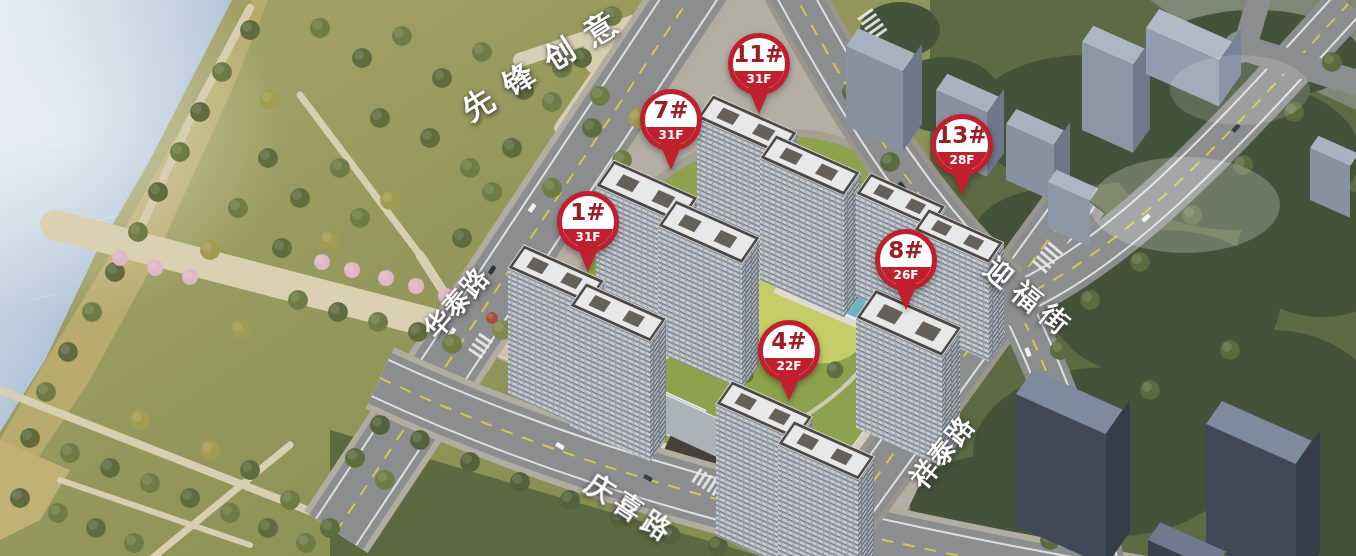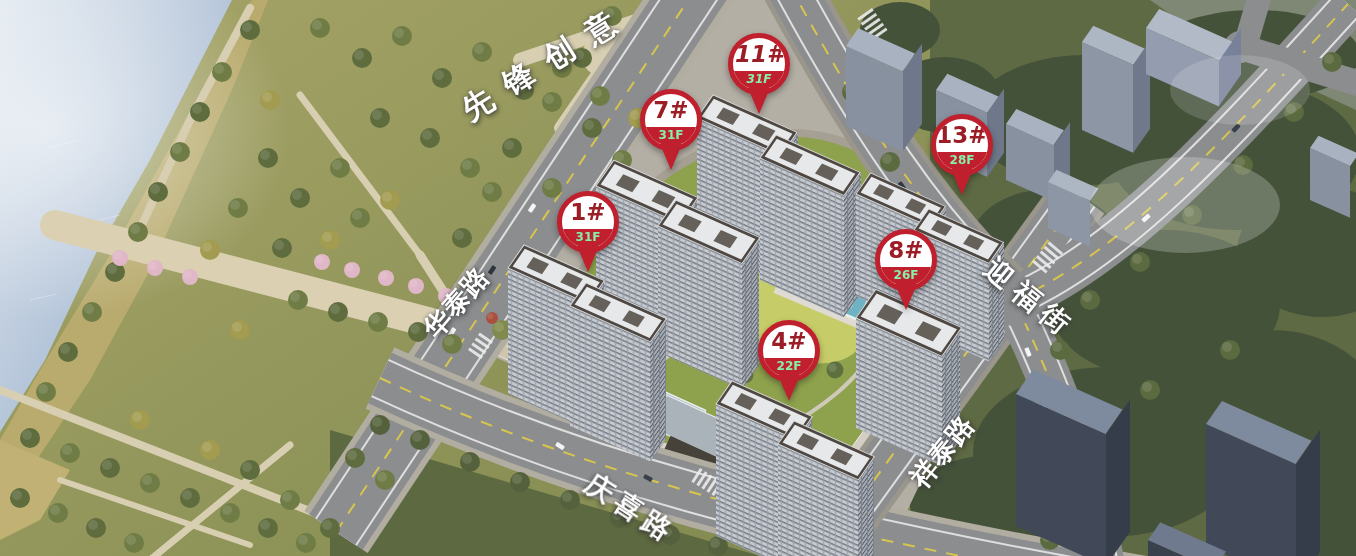"11#" div.marker { font-style: italic -> none }
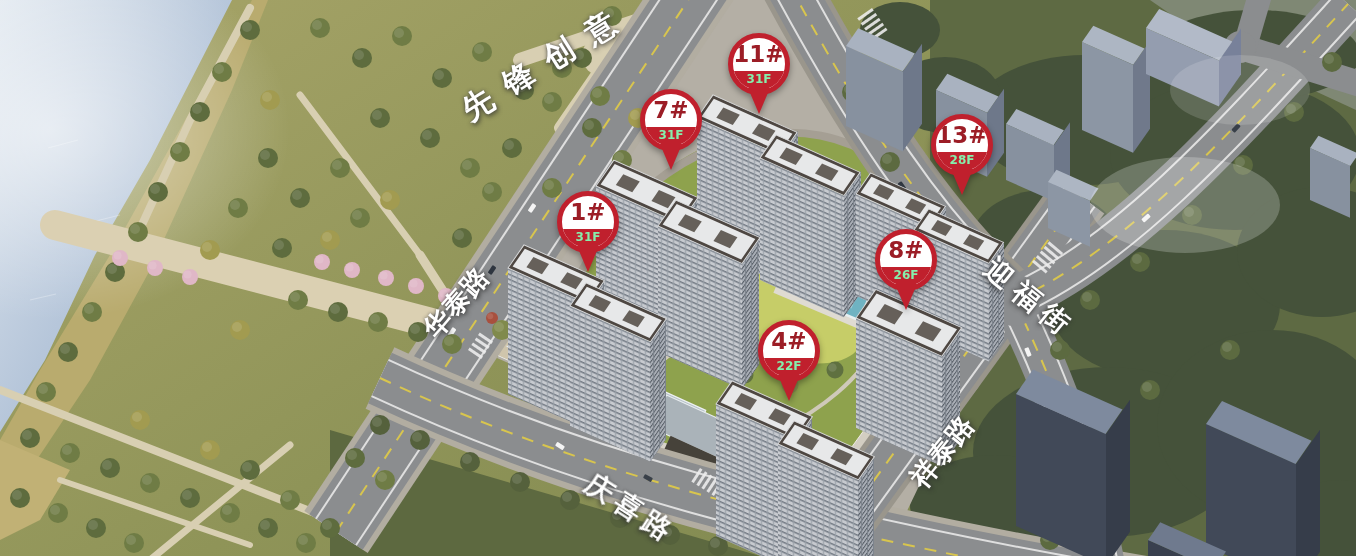"31F" .marker .floor { color: #86efac -> #ffffff }
